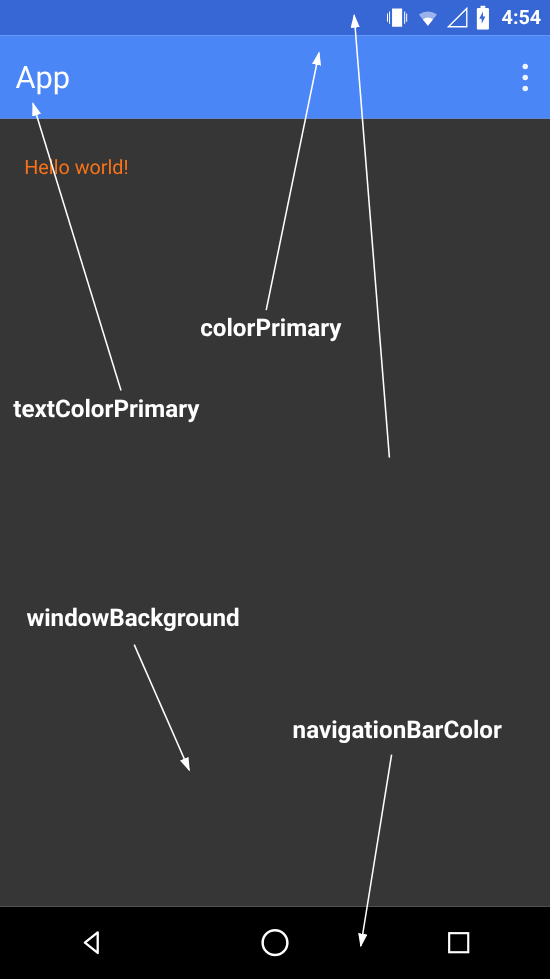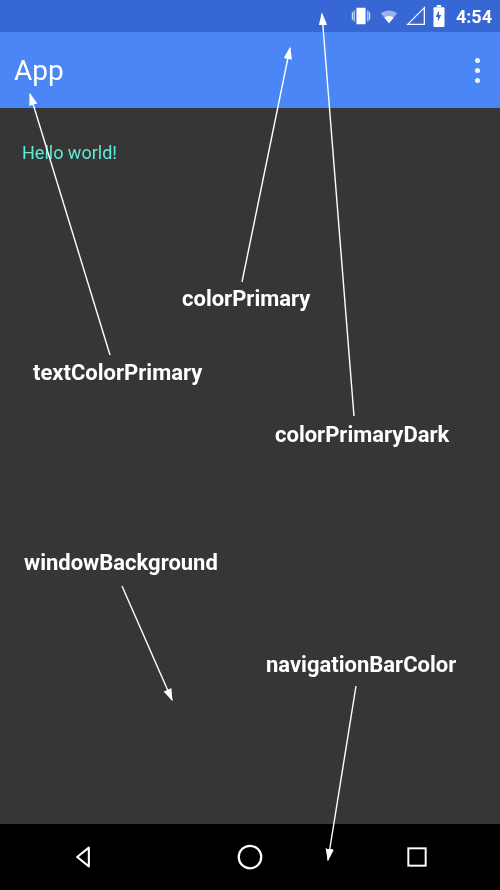"Hello world!" .hello { color: #5eead4 -> #f97316 }
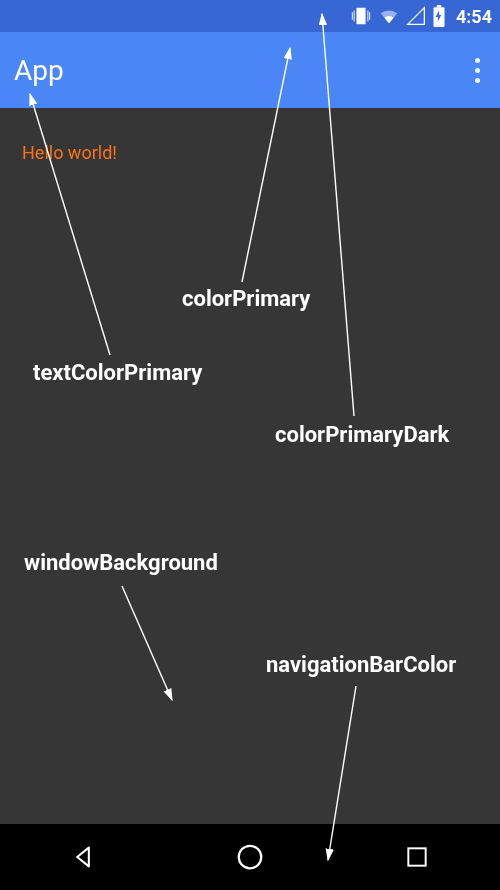"textColorPrimary" span.label { left: 33px -> 12px }
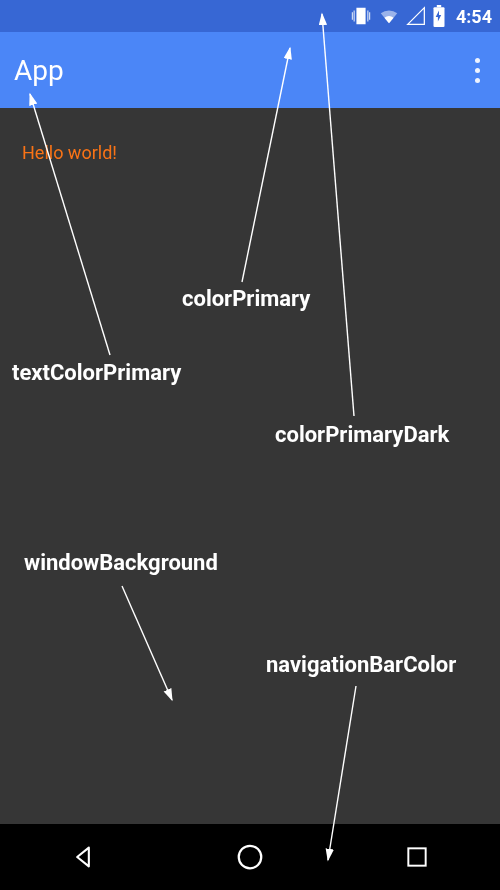"colorPrimaryDark" span.label { html: <span>colorPrimaryDark</span> -> none }
